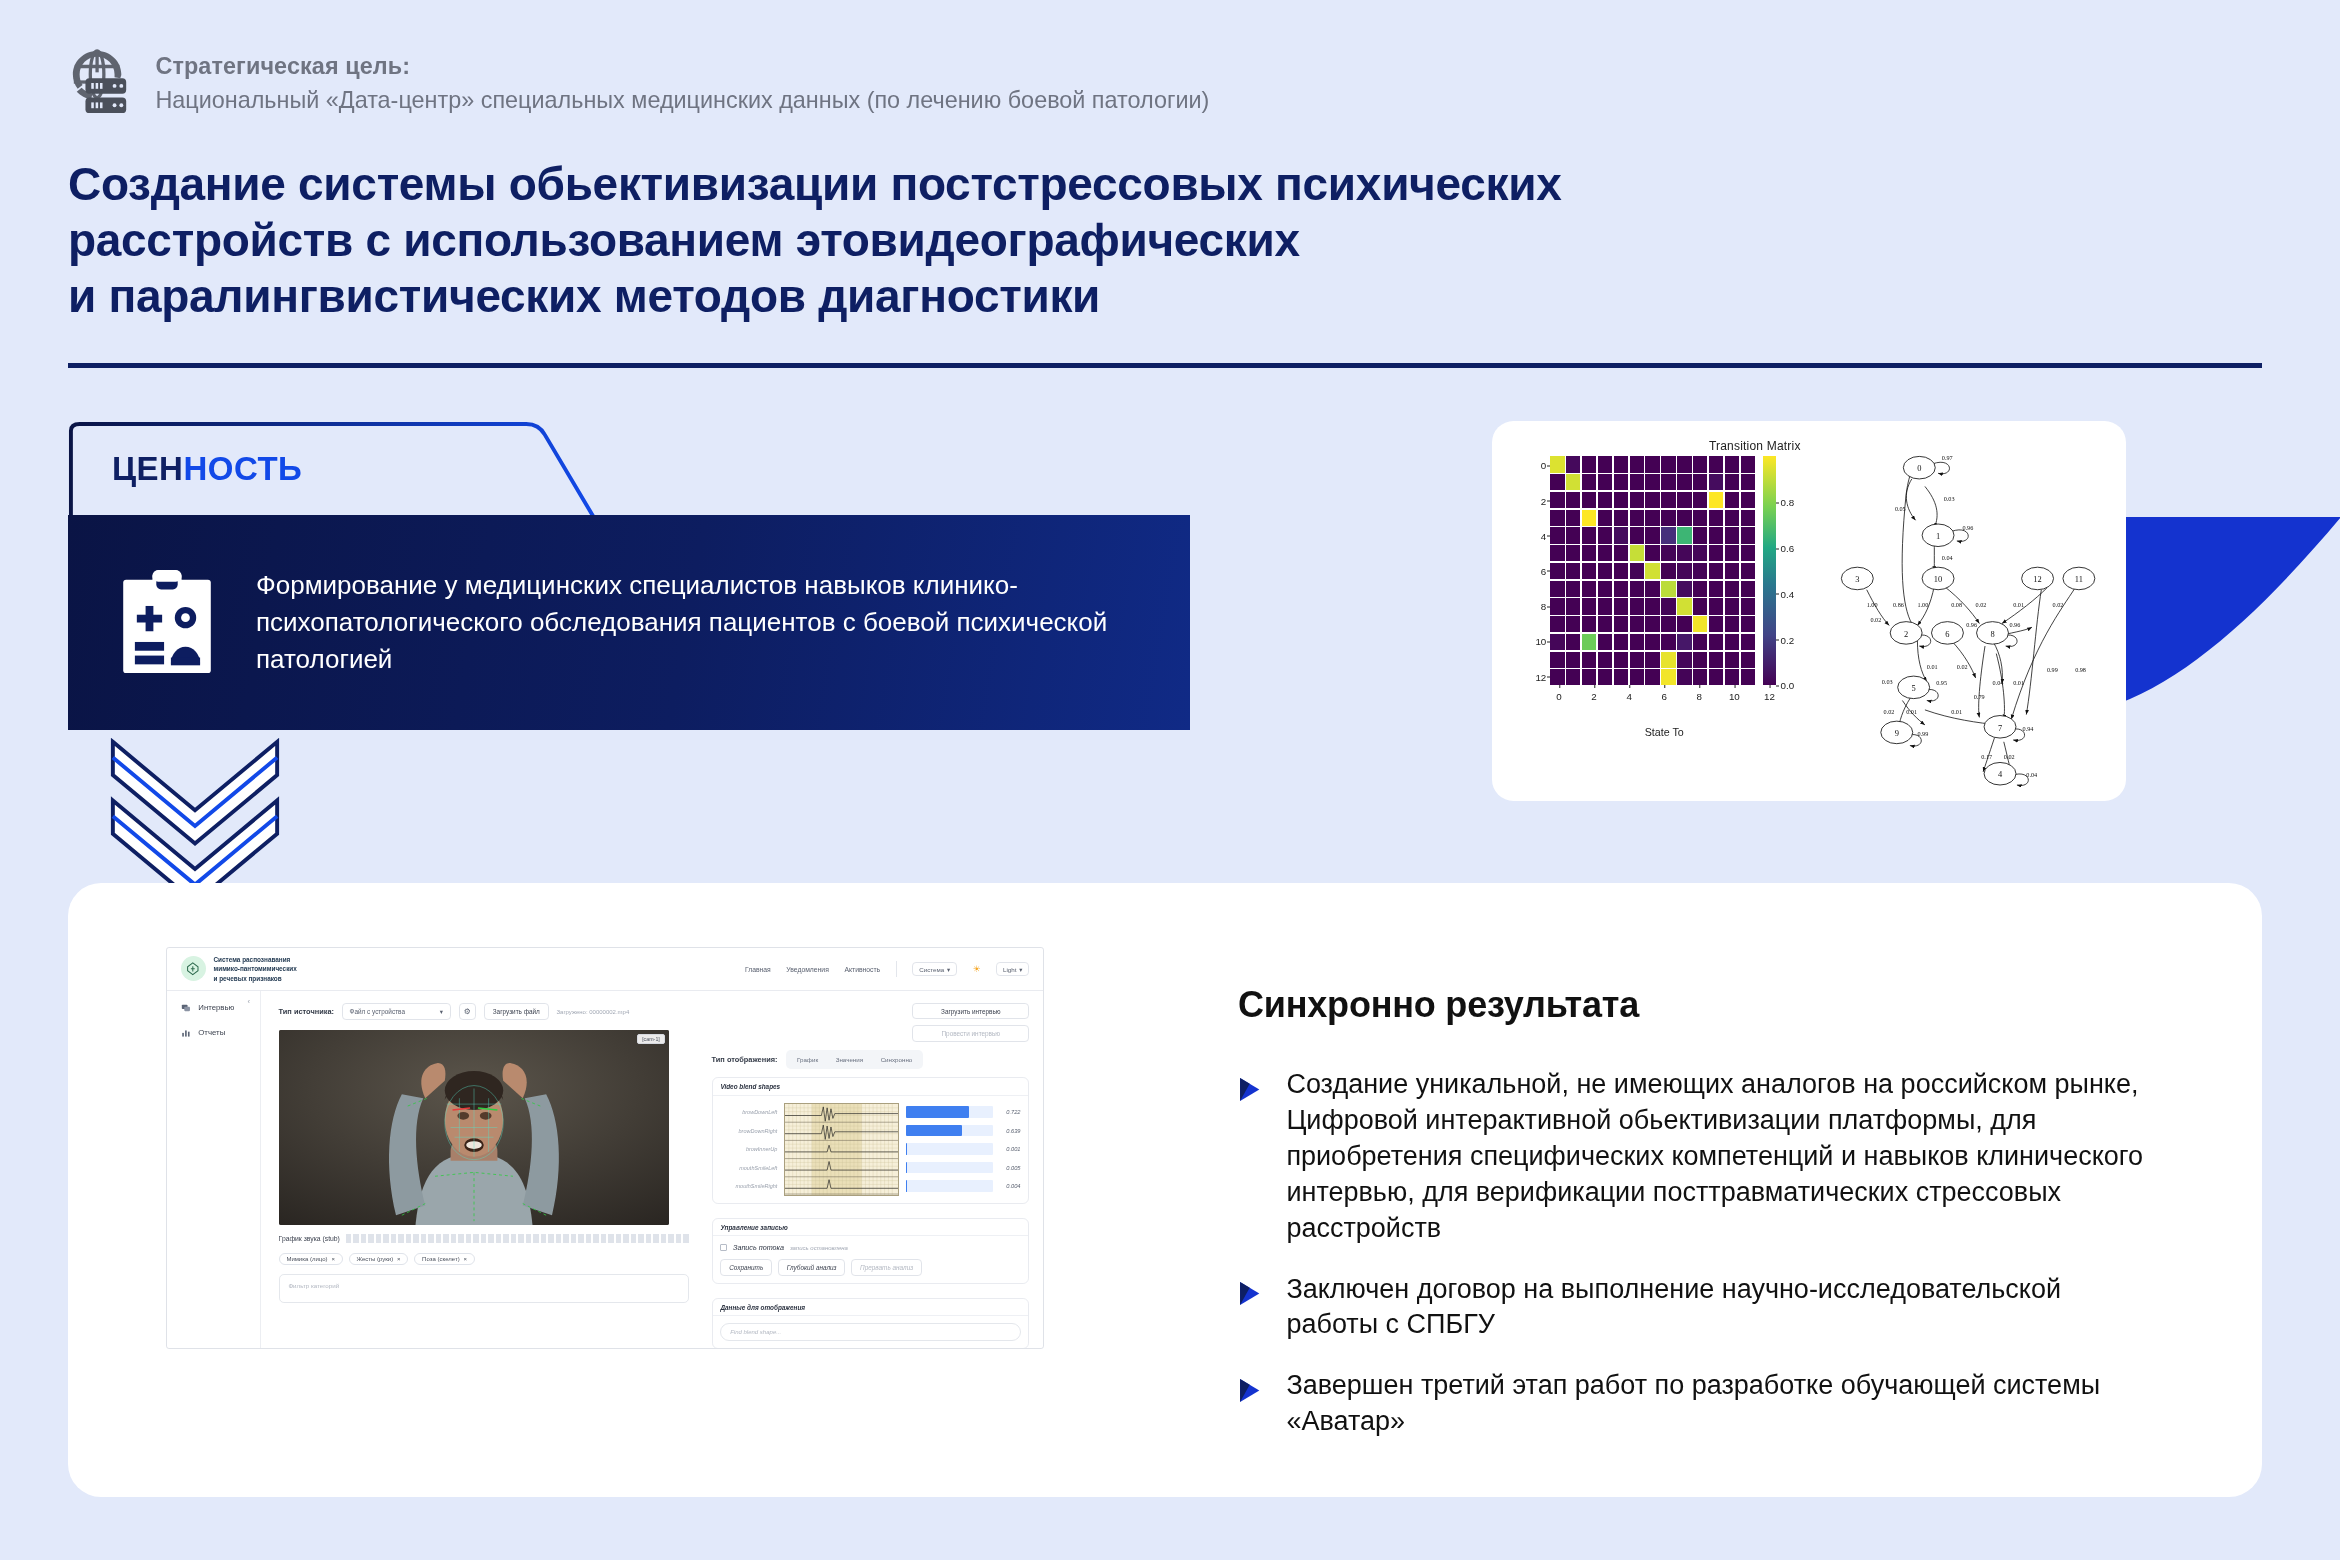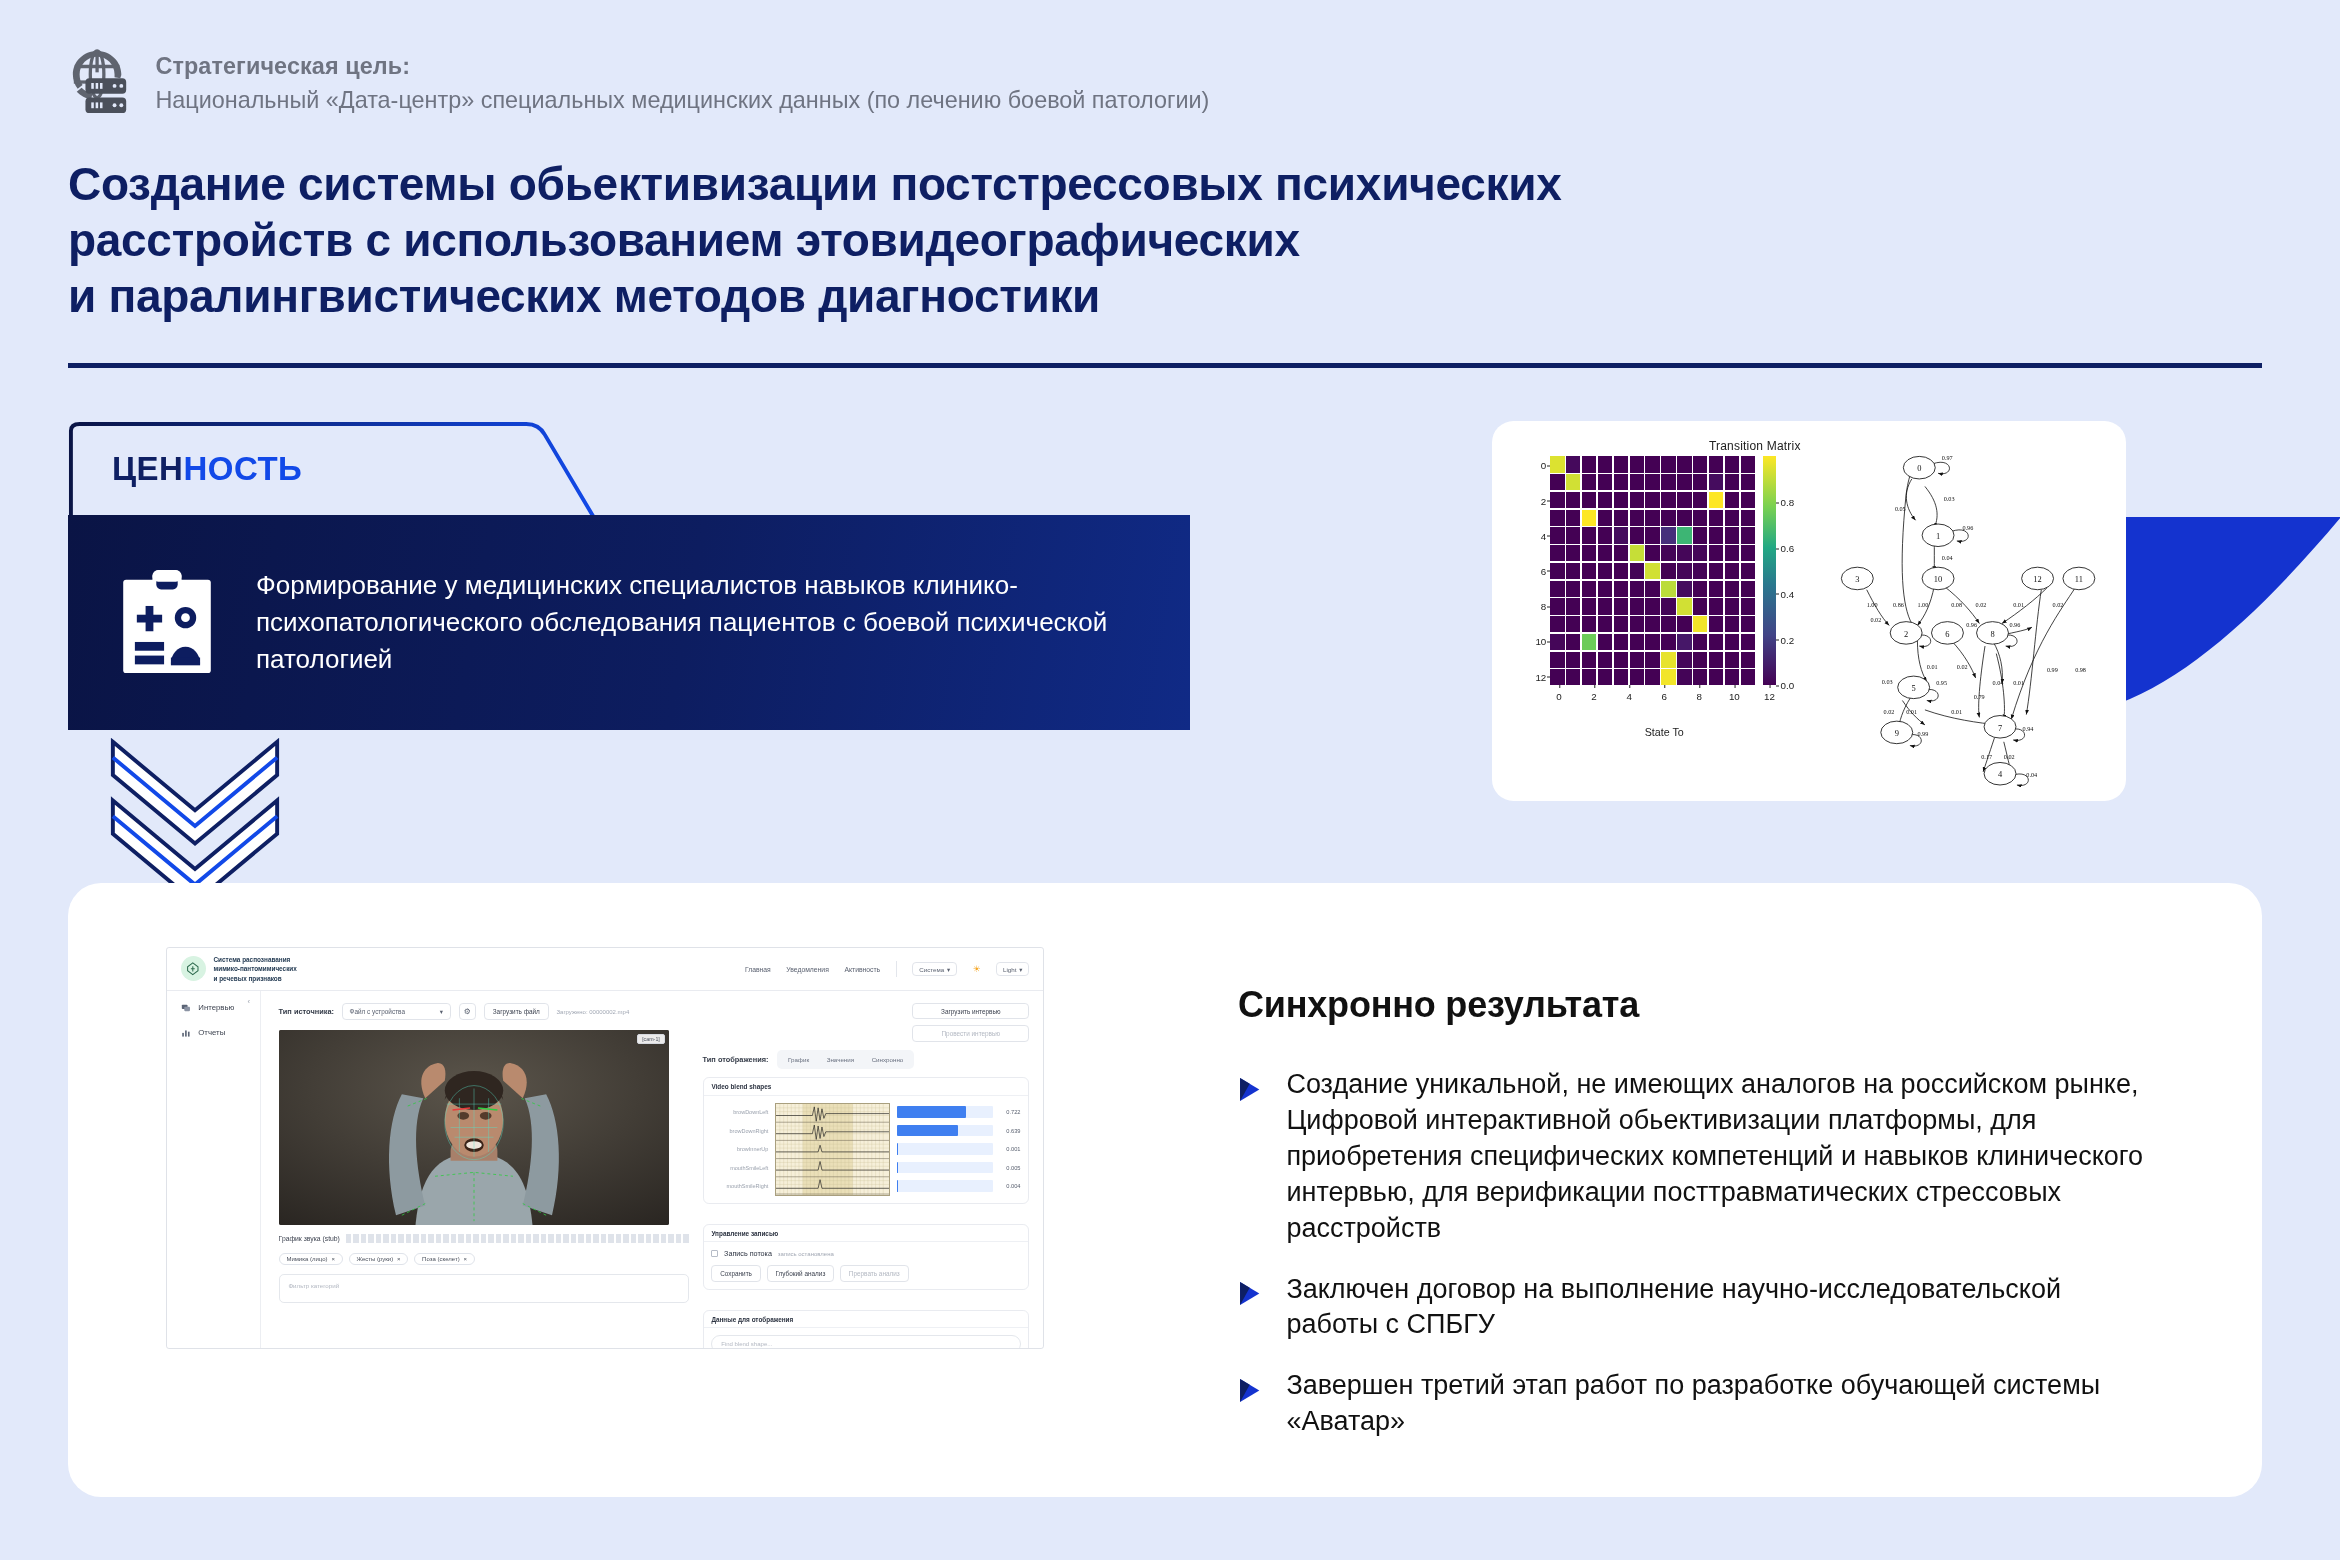"Тип источника:" .app-main { gap: 14px -> 23px }
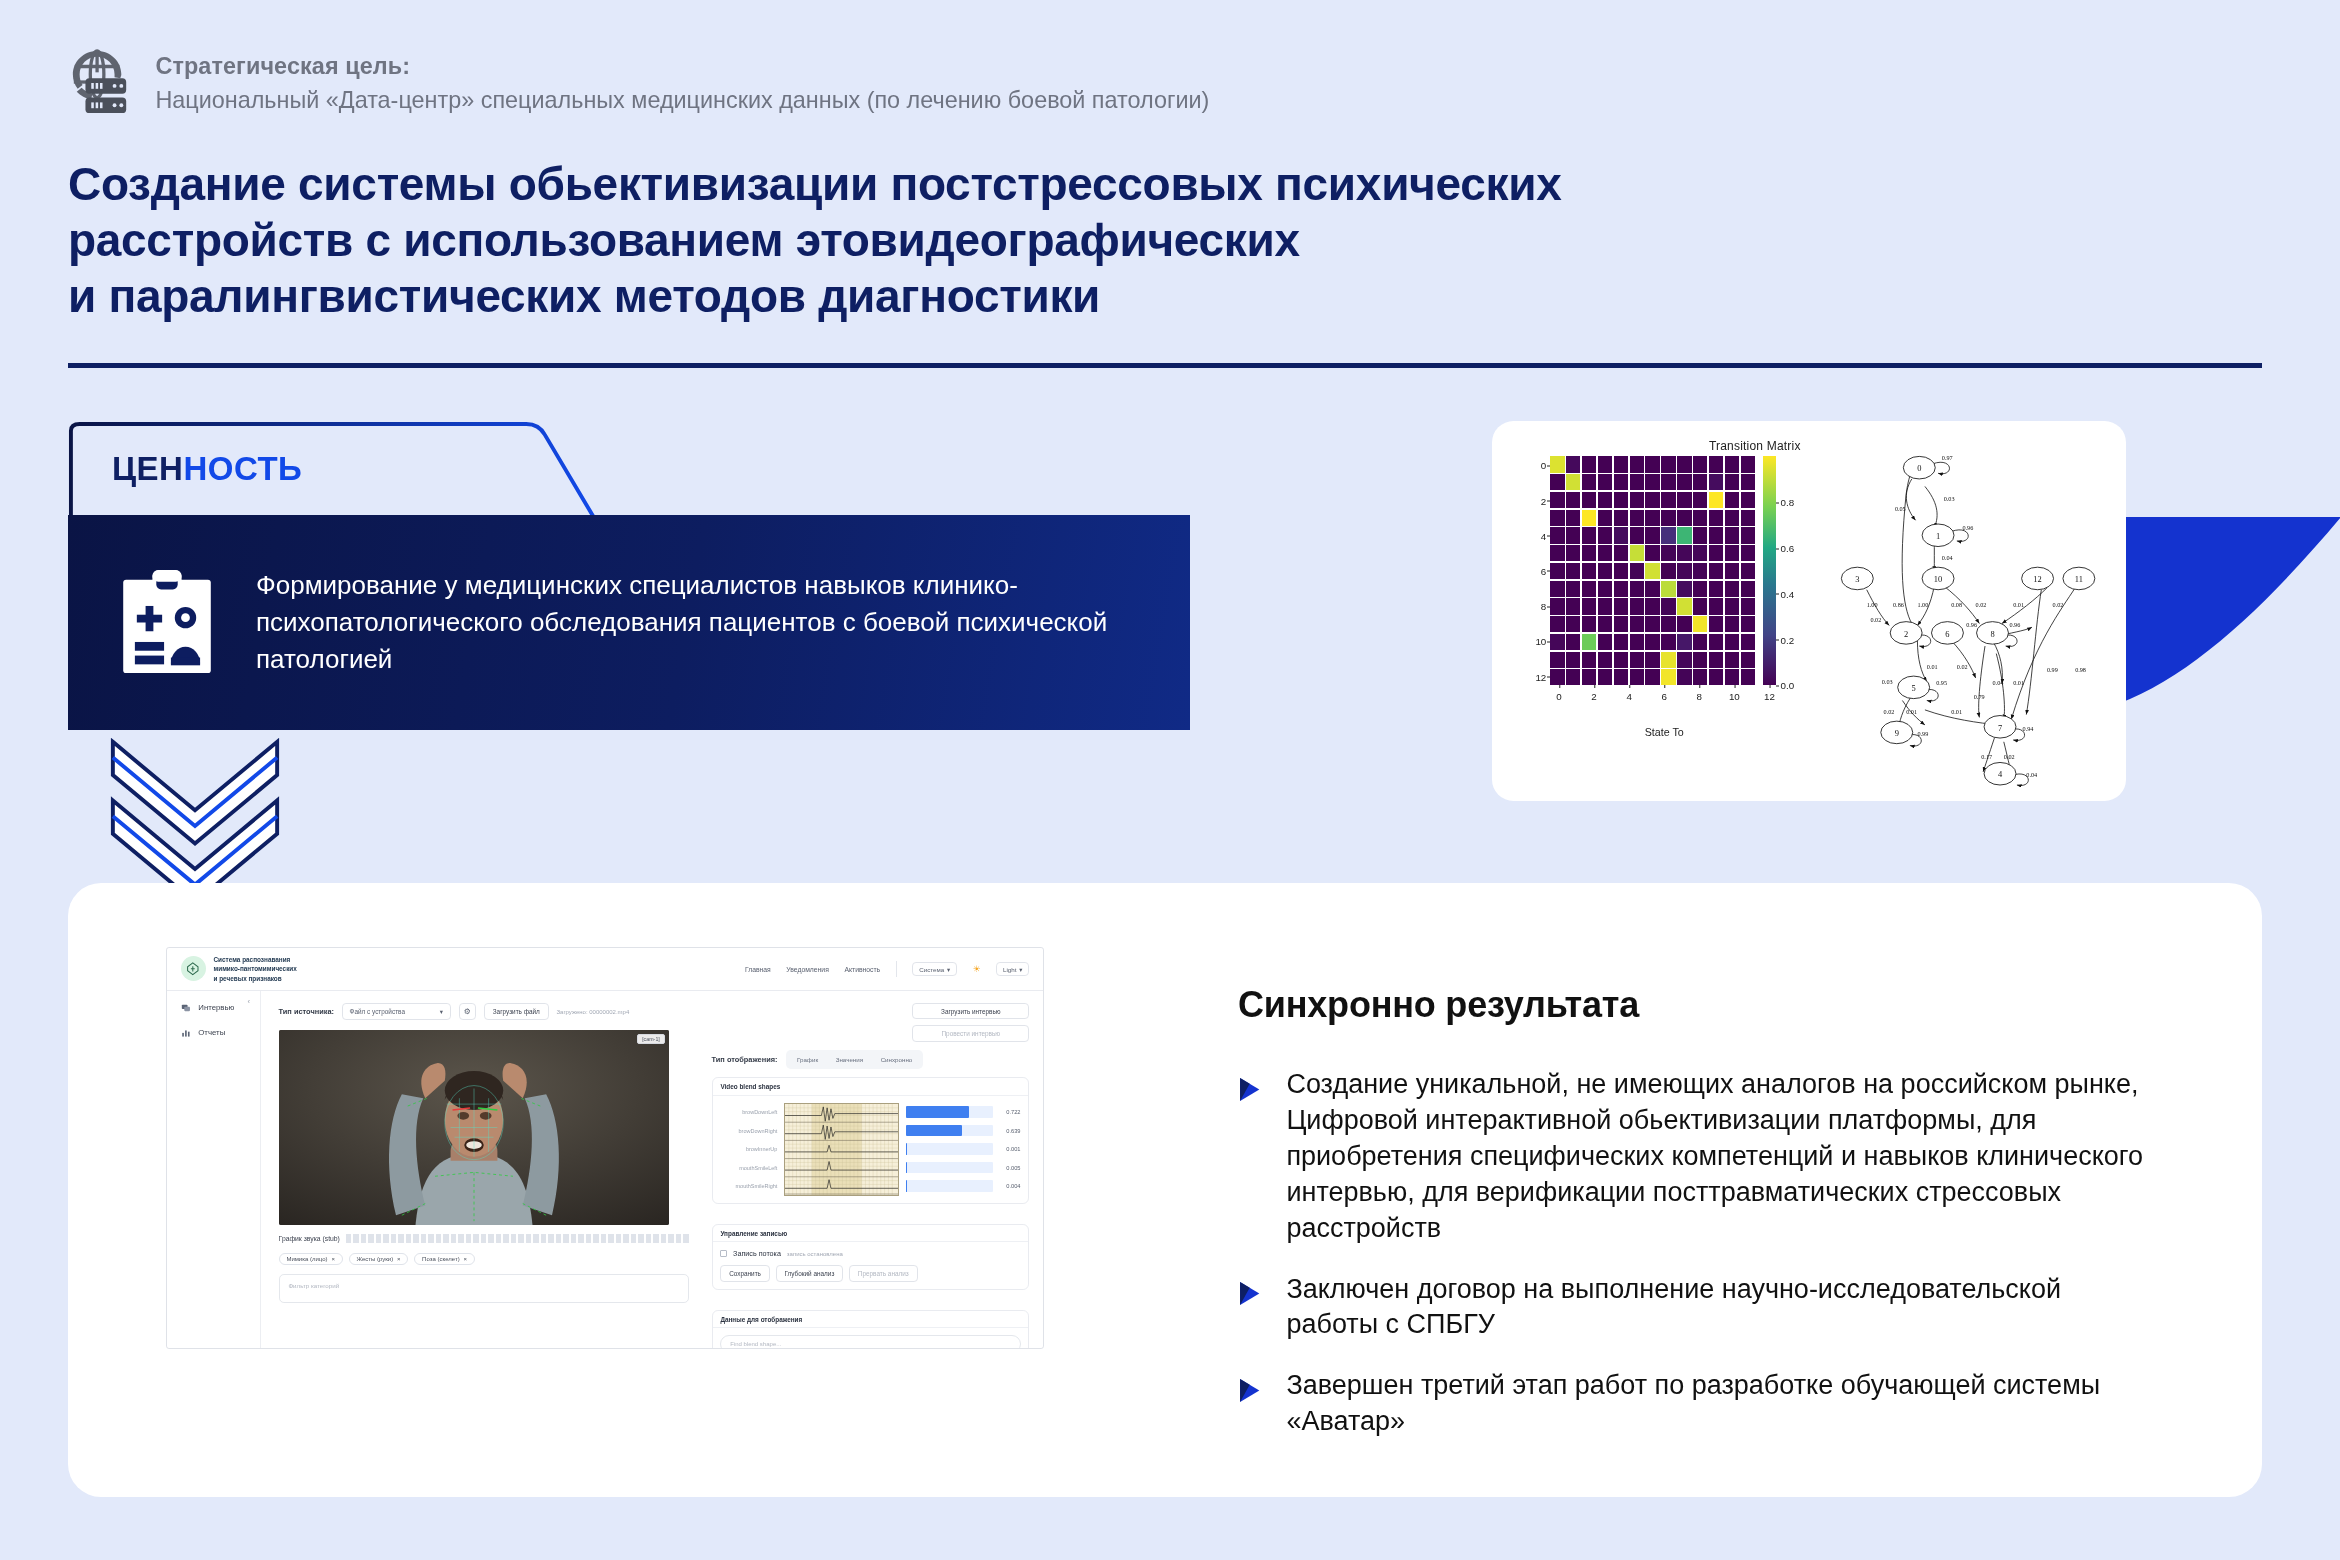"Запись потока" .card-box { font-style: none -> italic; margin-bottom: 20px -> 14px }
